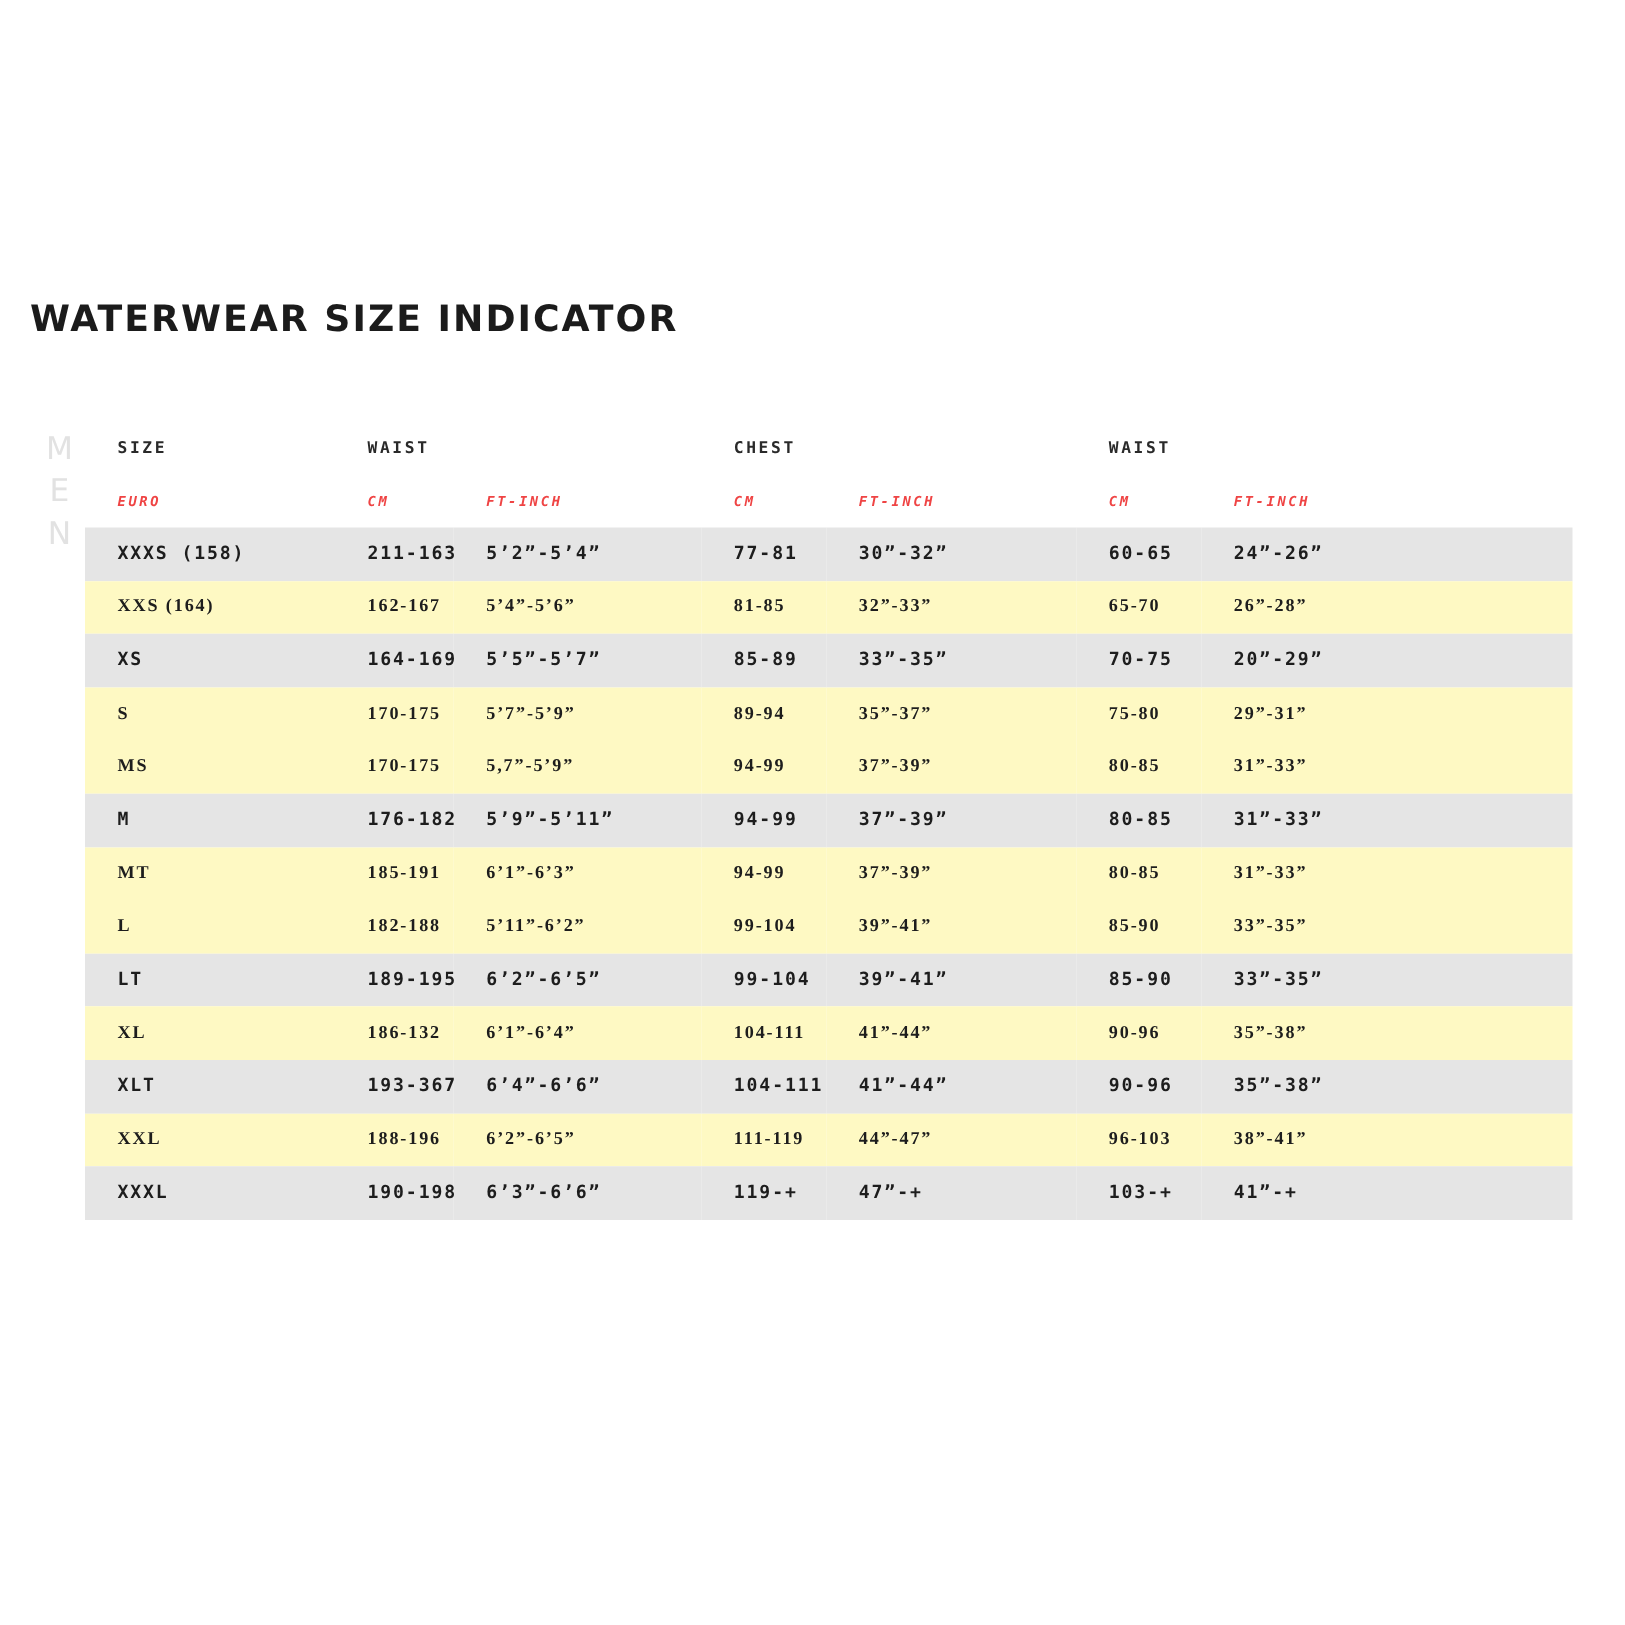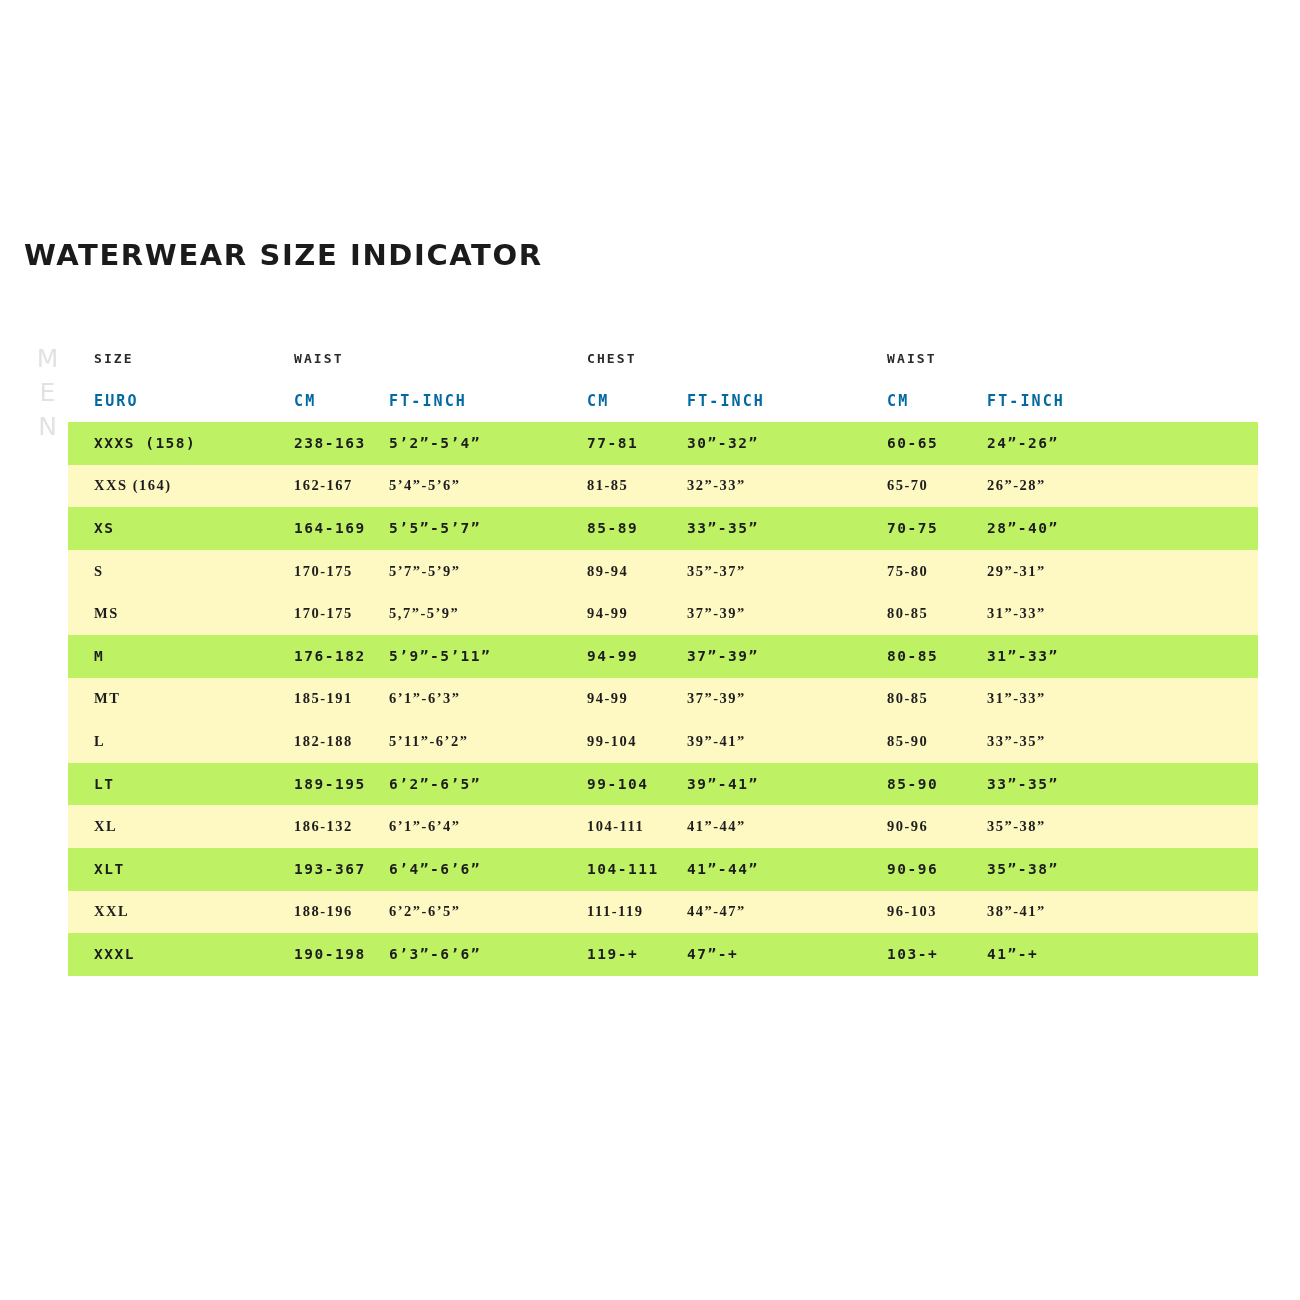"EURO" tr.sub-head th { color: #0369a1 -> #ef4444; font-size: 15px -> 11px; font-style: none -> italic }
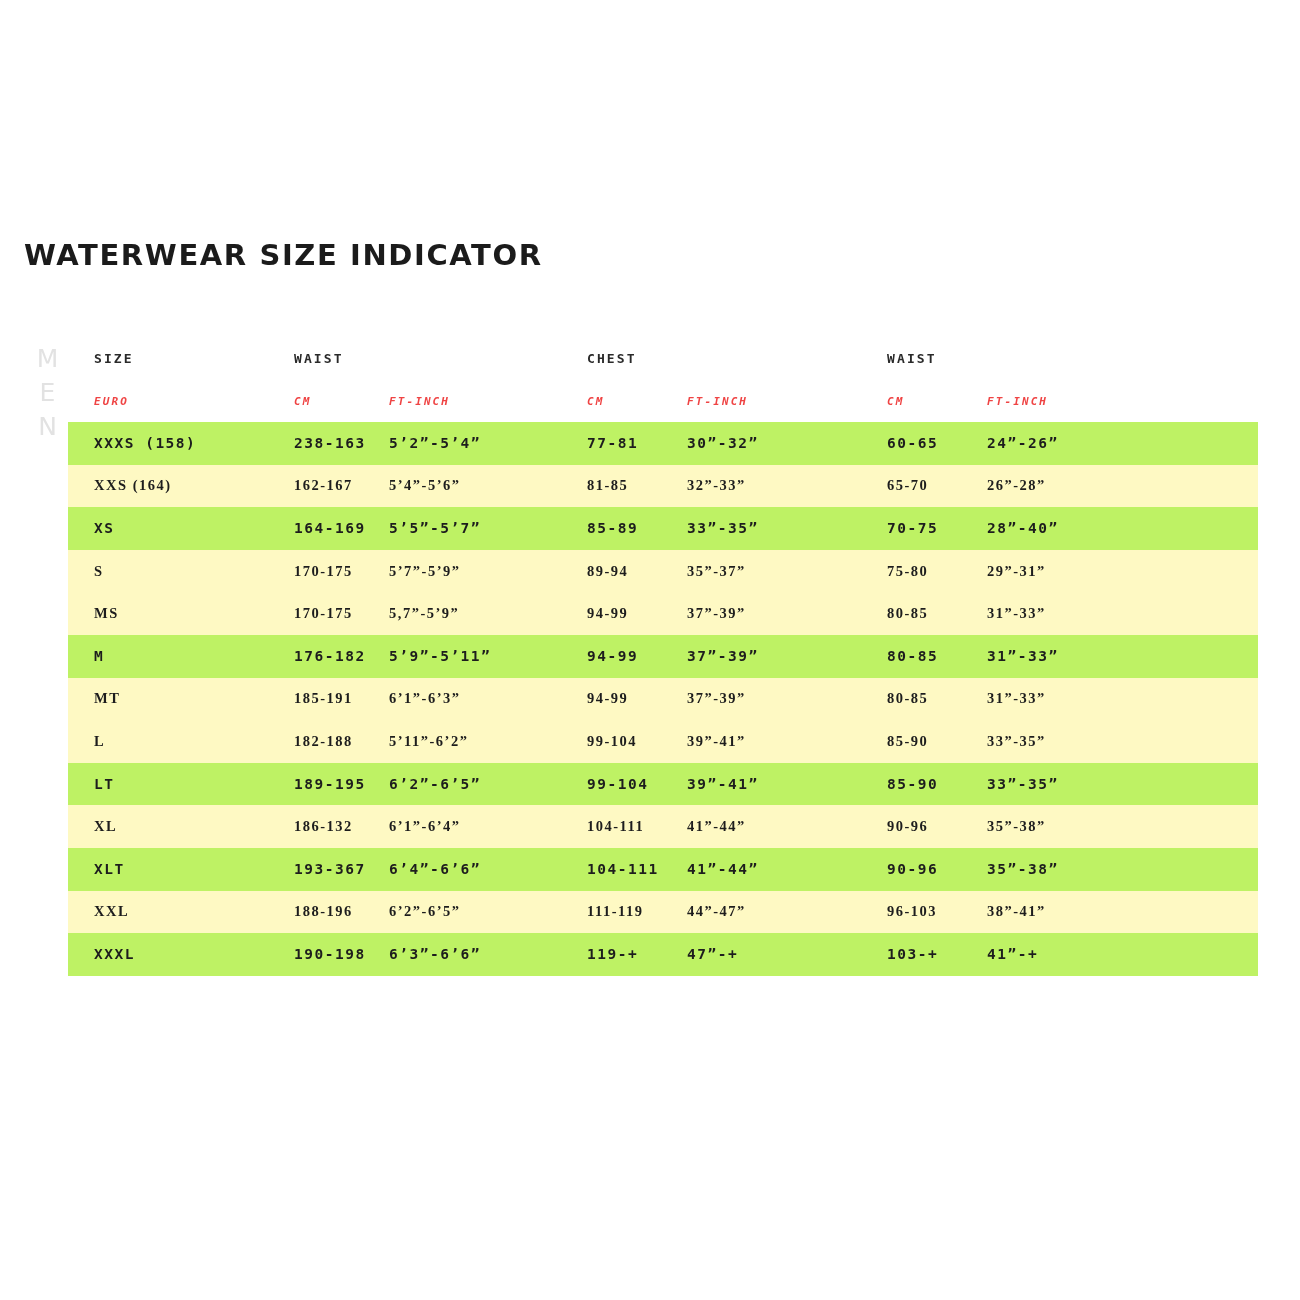"XXXS (158)" tr.data.alt td { background: #bef264 -> #e5e5e5 }
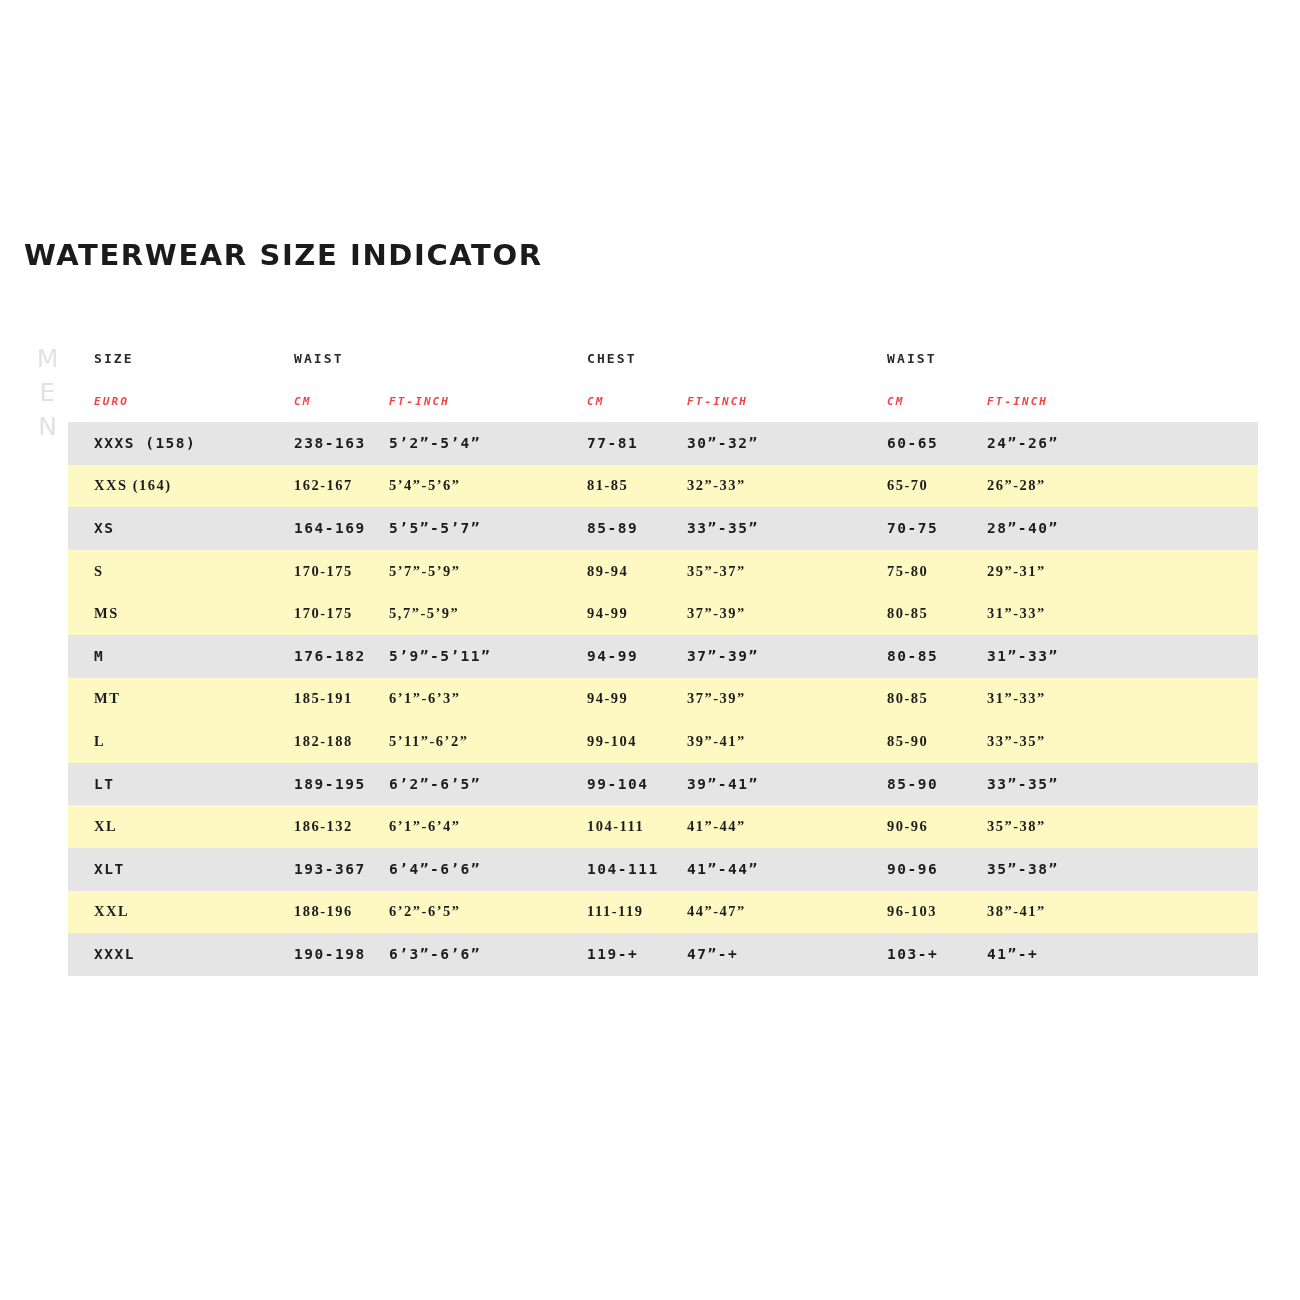"238-163" td { text: 238-163 -> 211-163 }
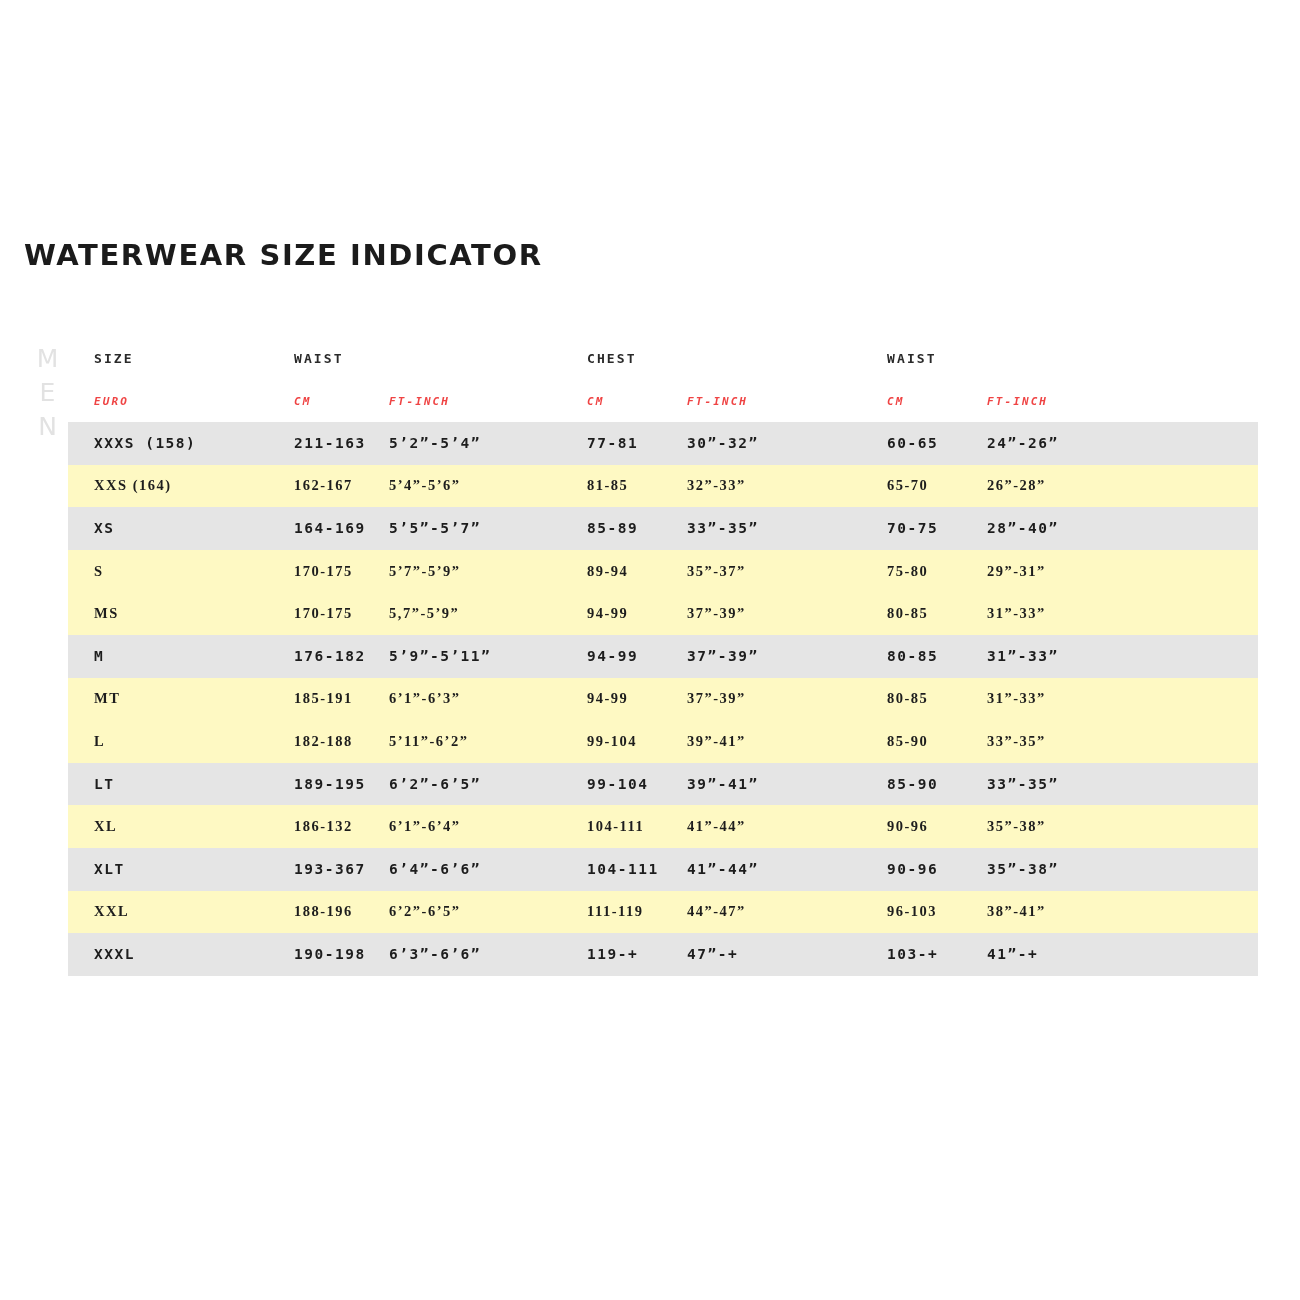"28”-40”" td { text: 28”-40 -> 20”-29 }
